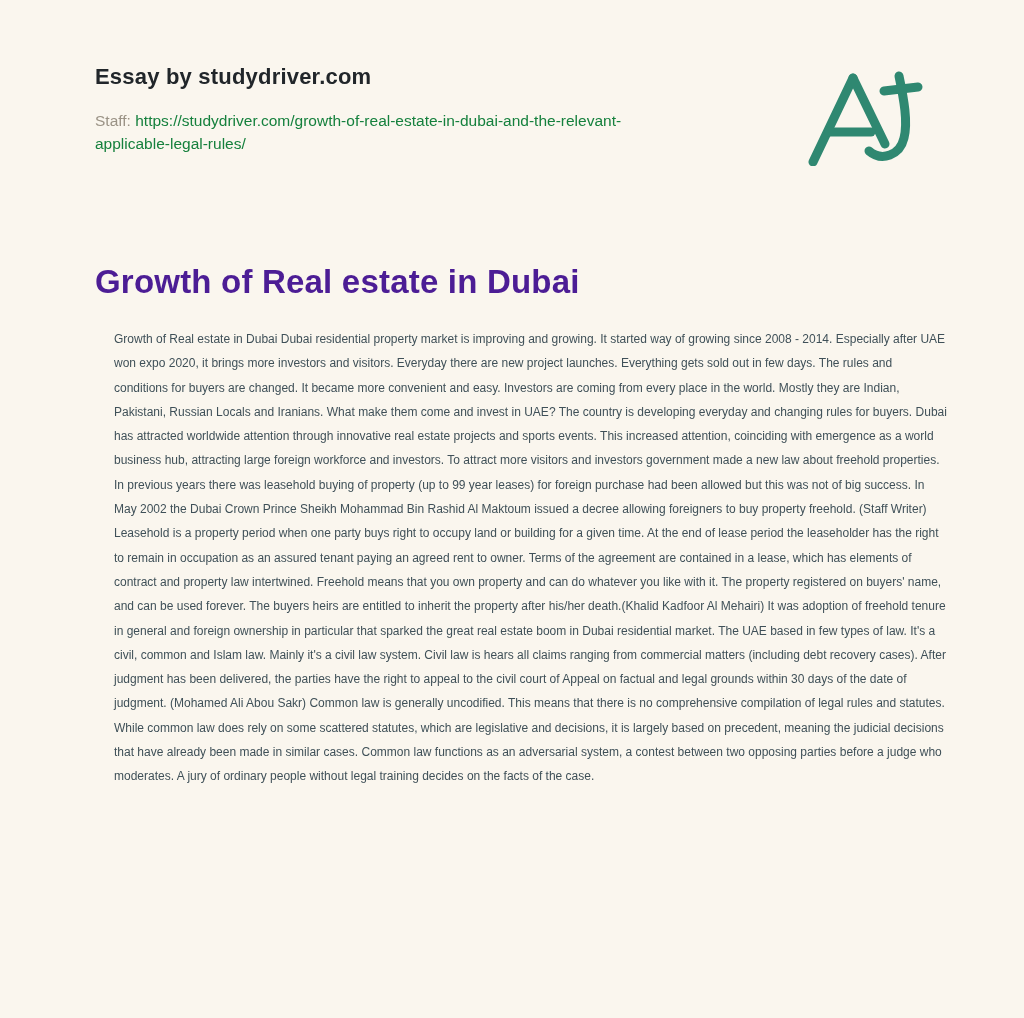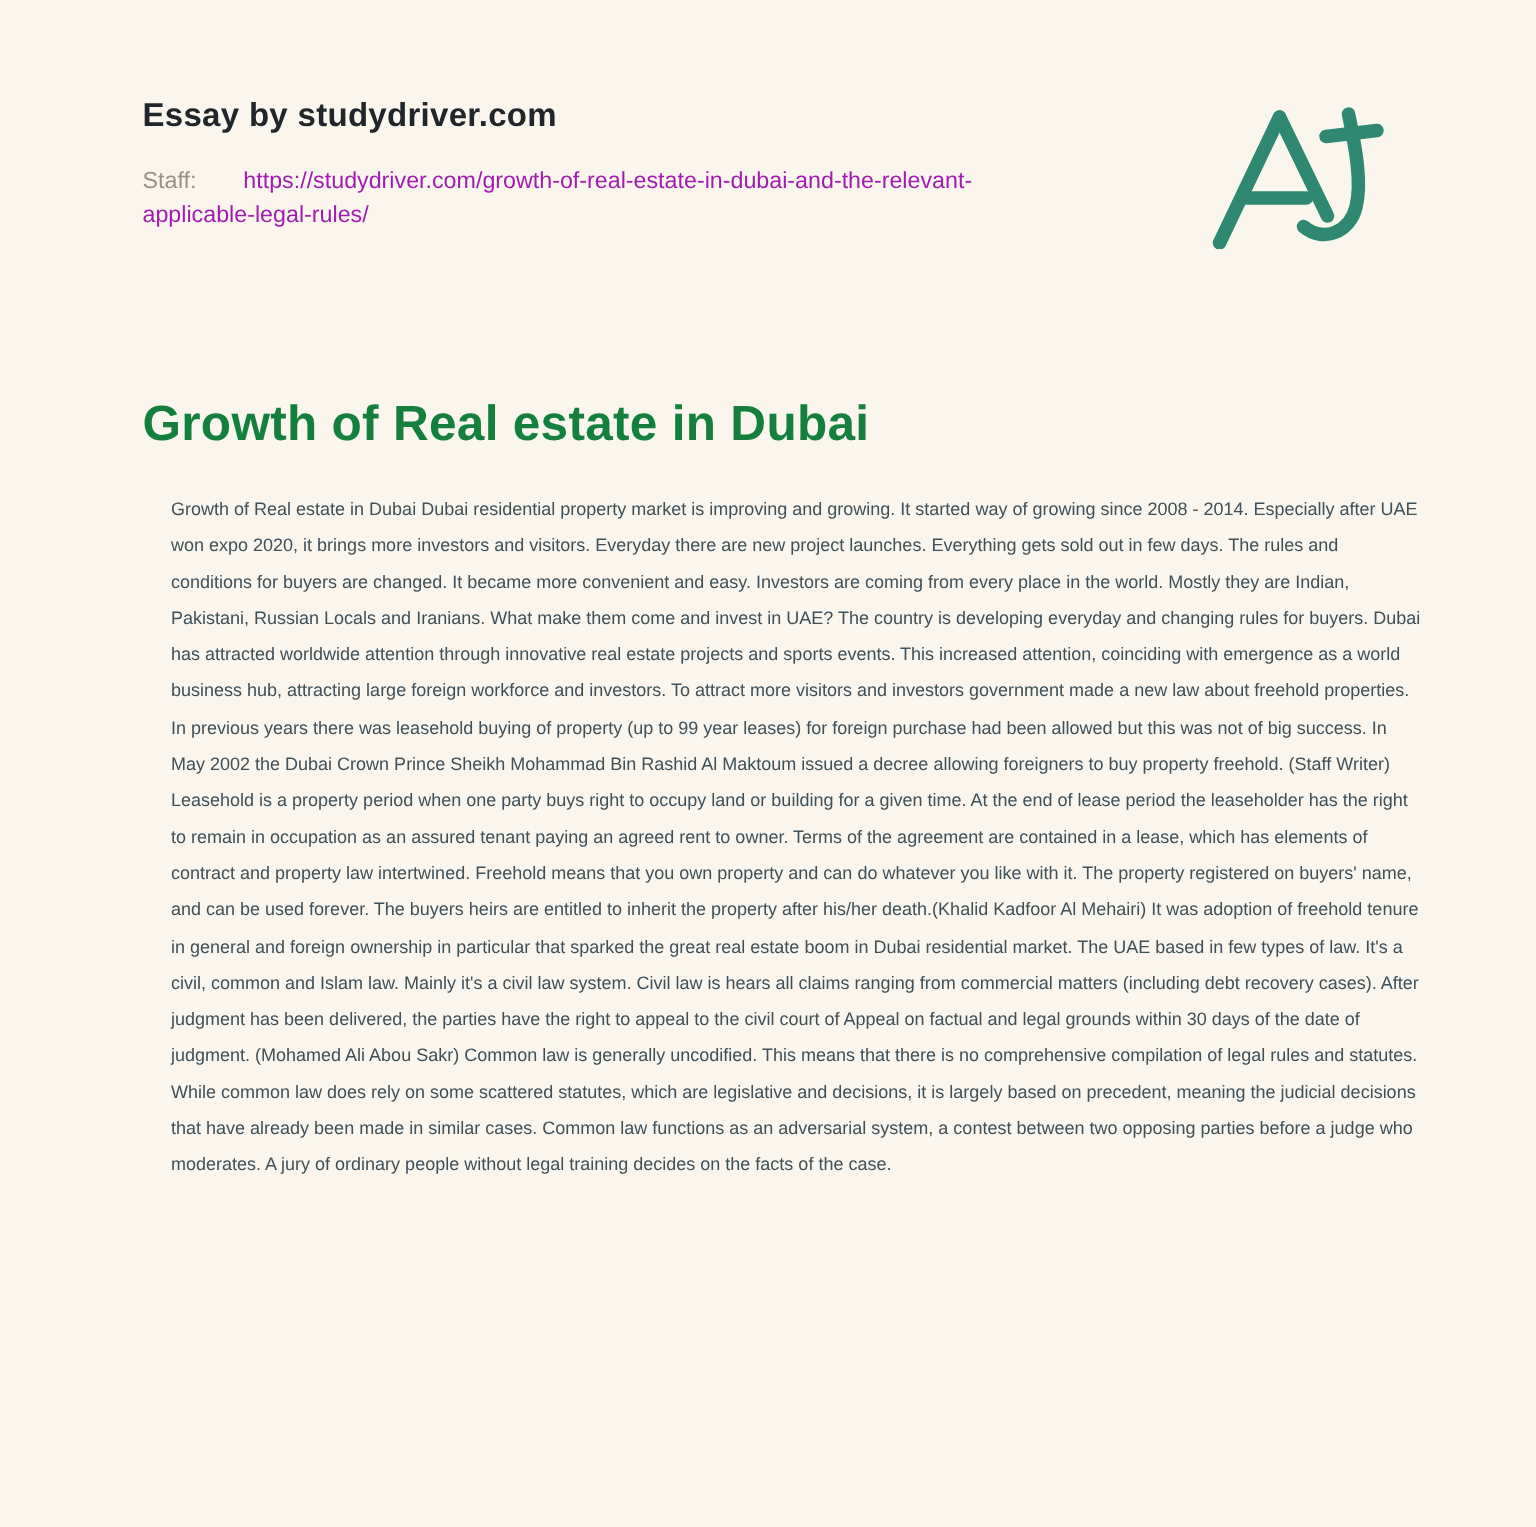"https://studydriver.com/growth-of-real-e" .source a { color: #a21caf -> #15803d; margin-left: 27px -> none }
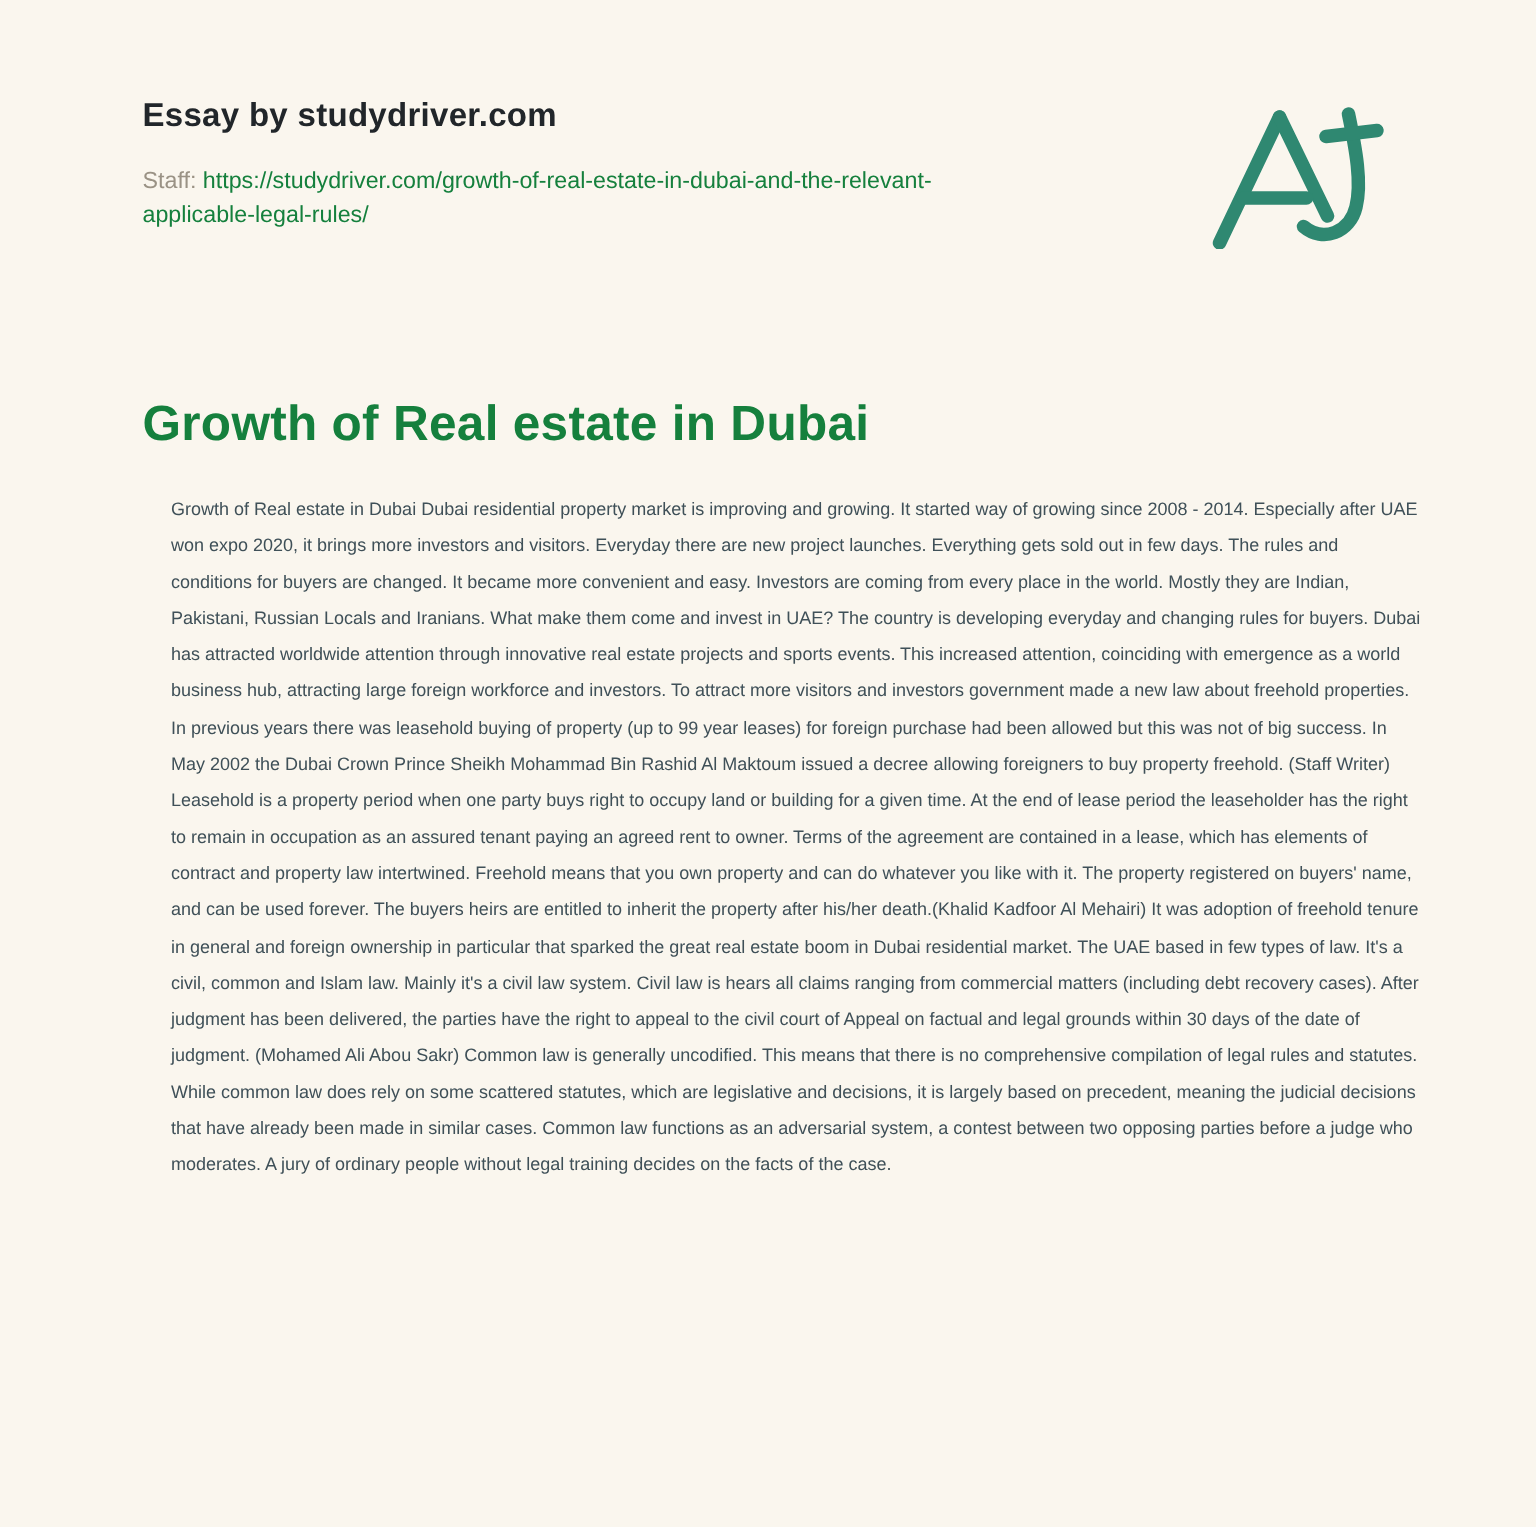"Growth of Real estate in Dubai" .title { color: #15803d -> #4c1d95 }
